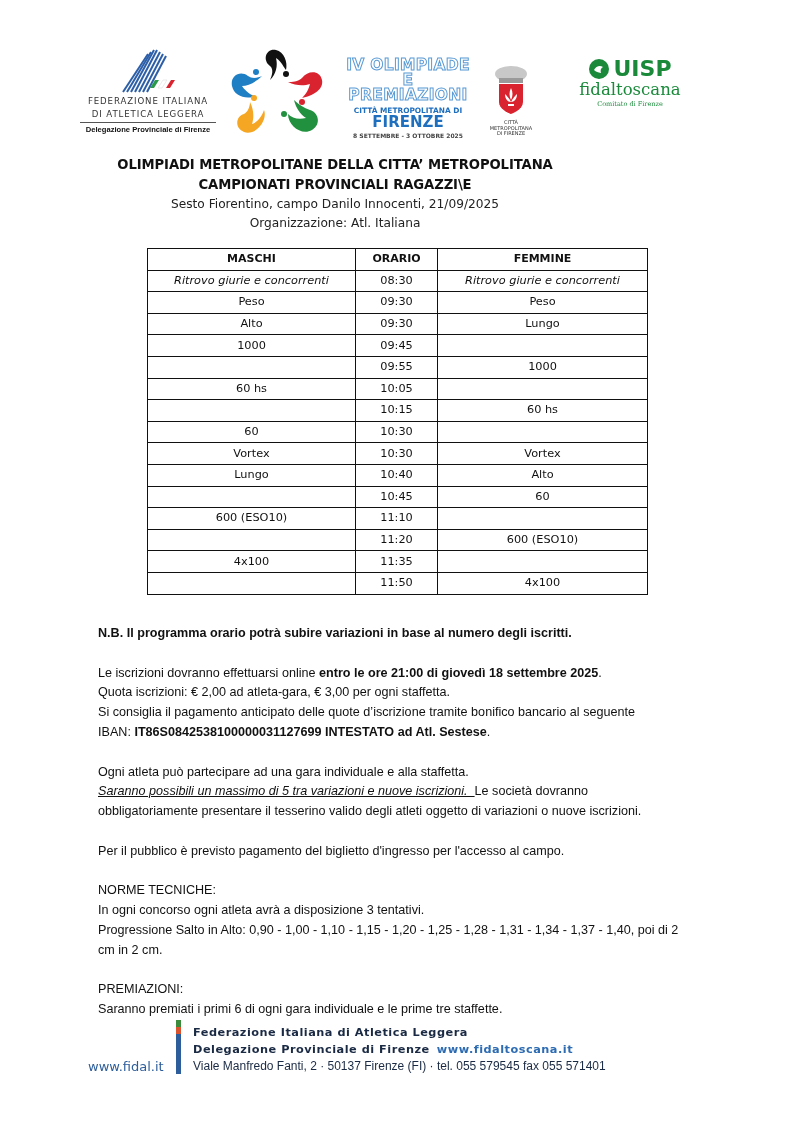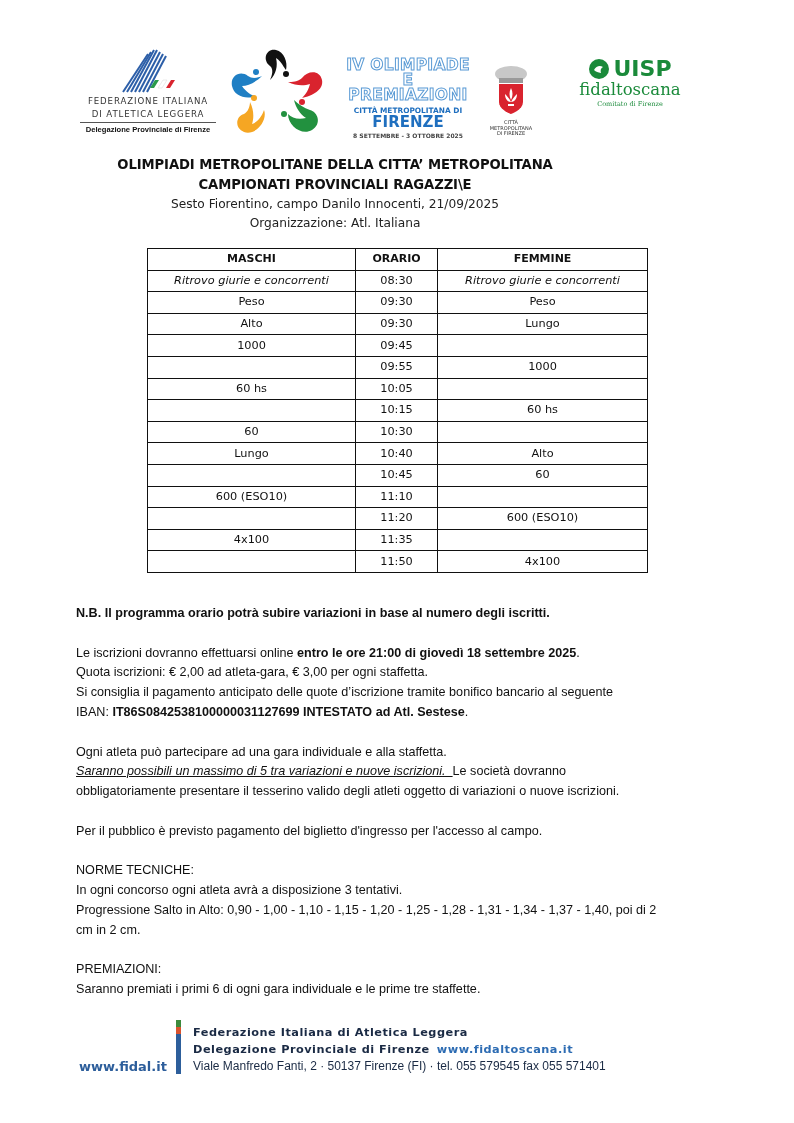"Vortex" tr { html: none -> <tr> <td>Vortex</td> <td>10:30</td> <td>Vortex</td> </tr> }
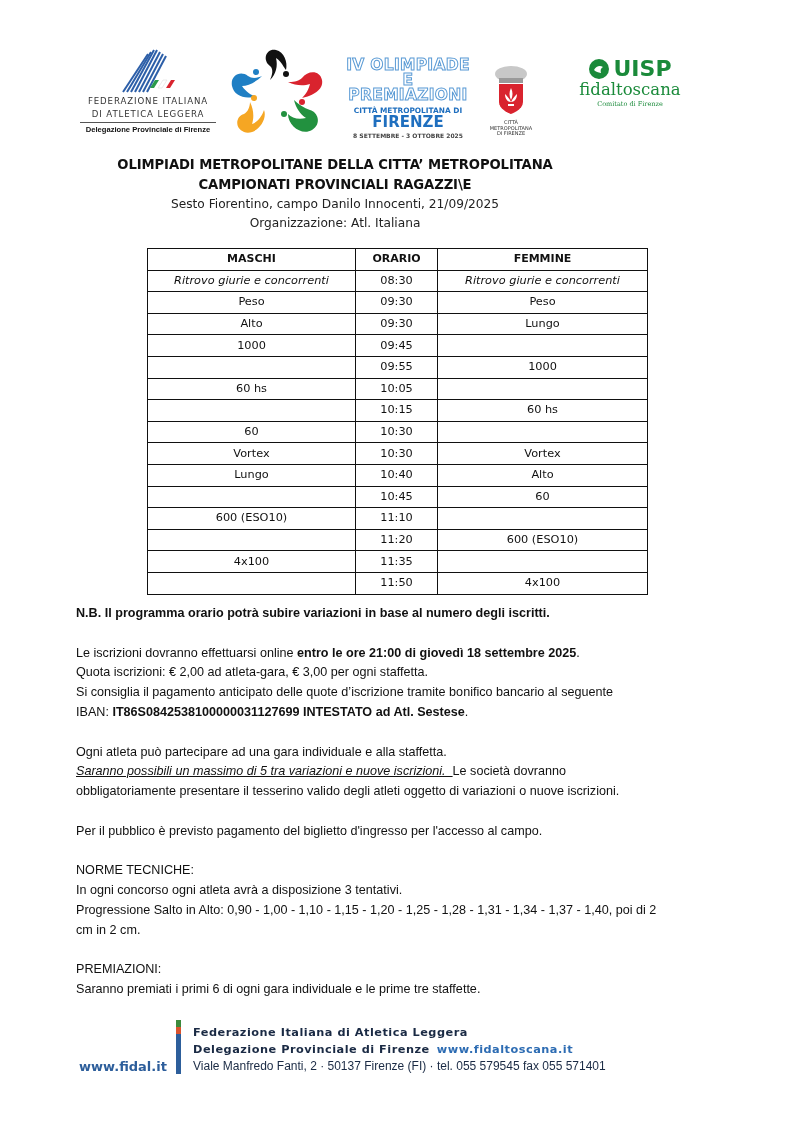"N.B. Il programma orario potrà" div.abs { margin-left: none -> 22px; top: 604px -> 624px }
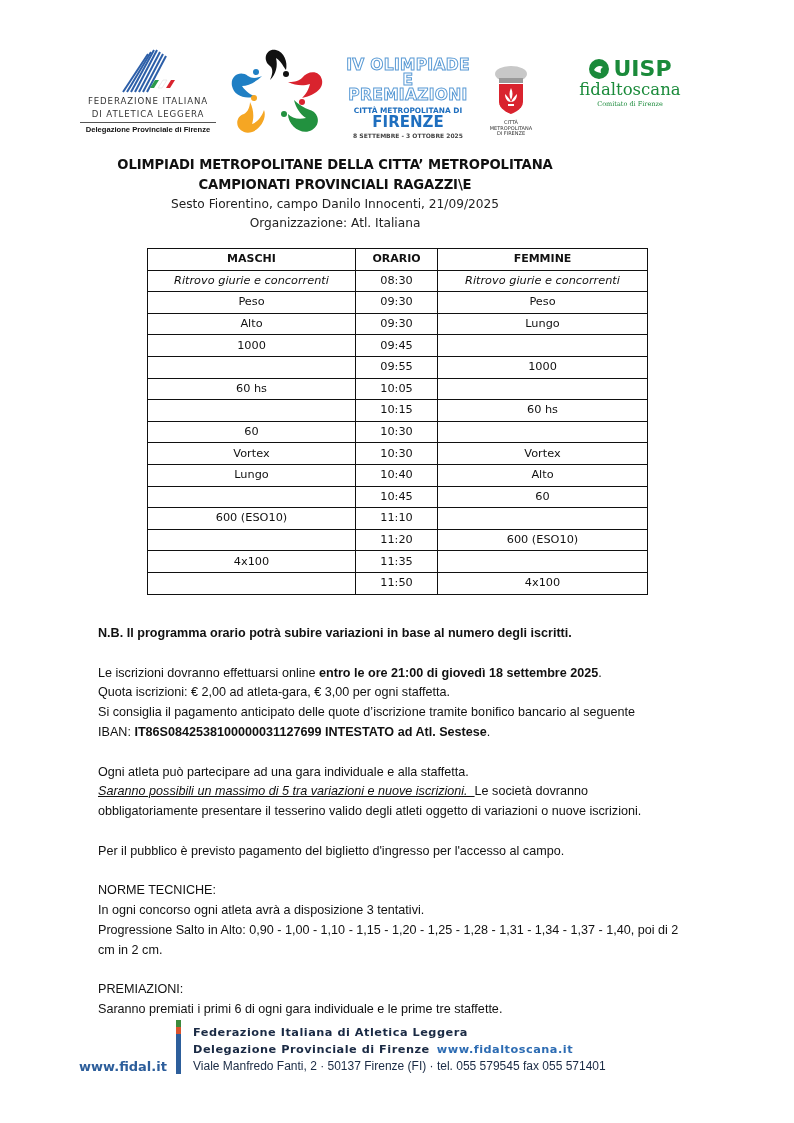"www.fidal.it" .foot-url { font-weight: bold -> normal; left: 79px -> 88px }
